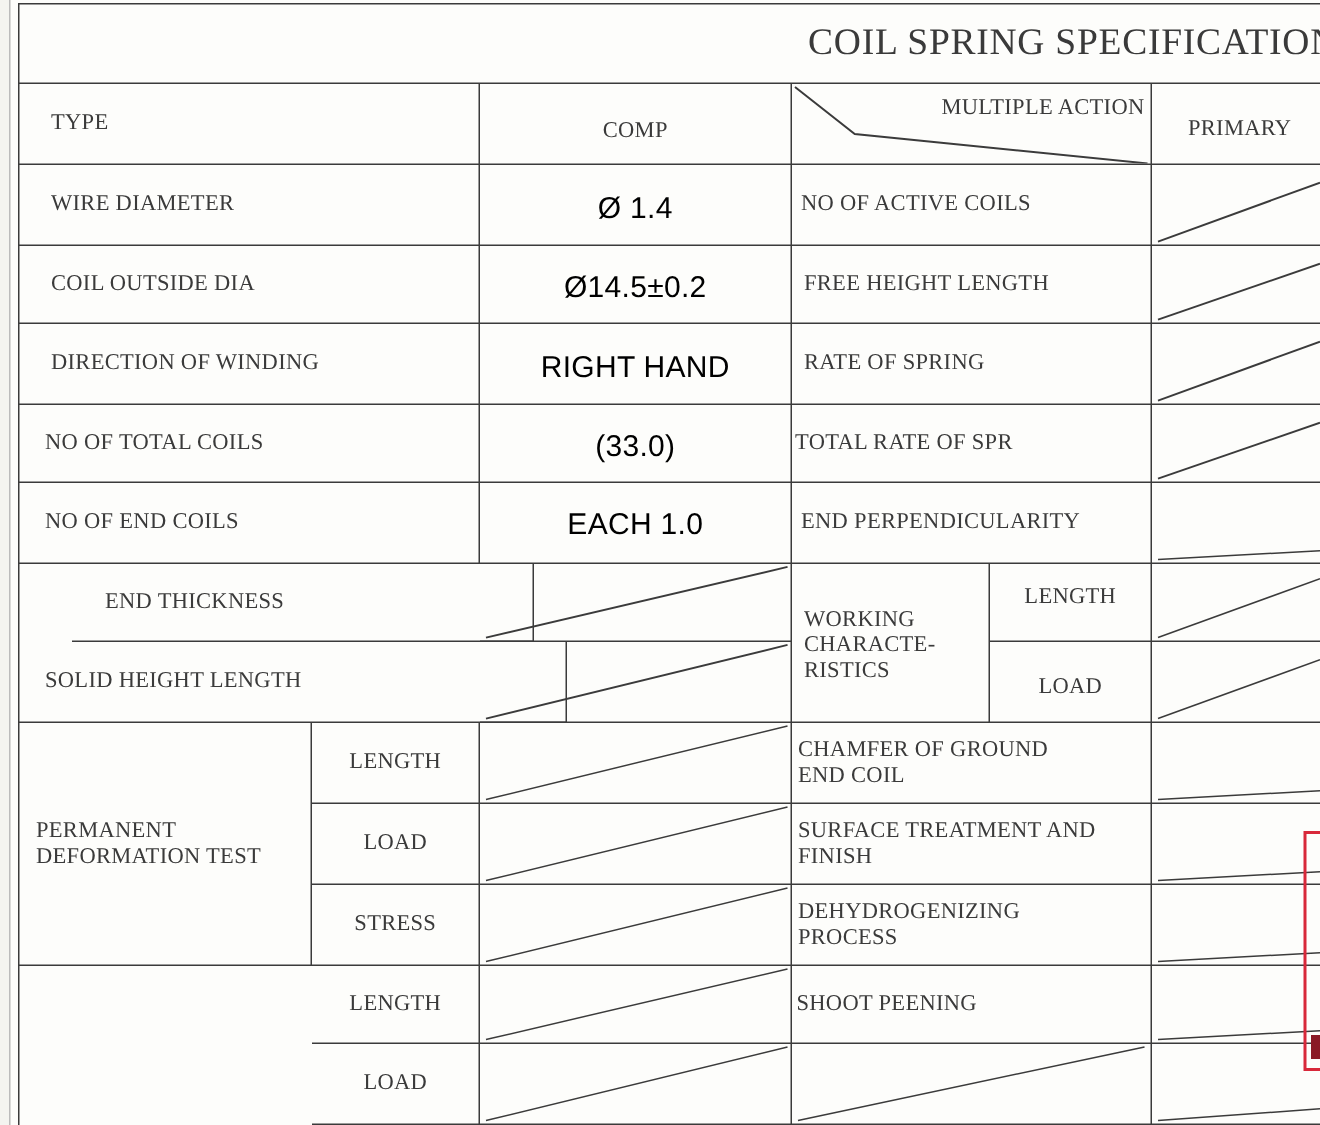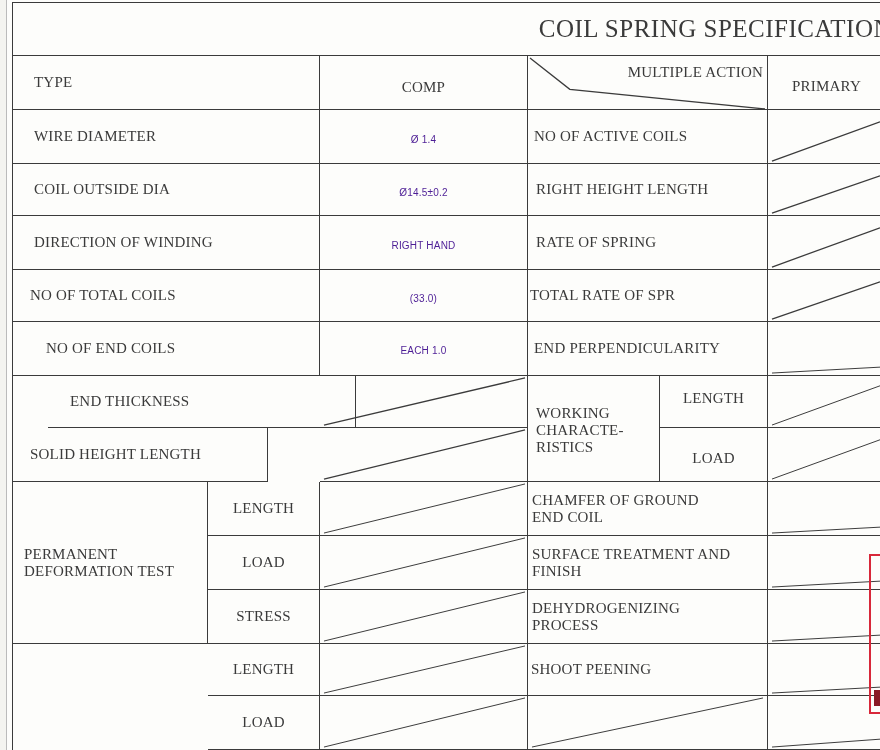"Ø 1.4" .sans { color: #4c1d95 -> #000000; font-size: 10px -> 20px }
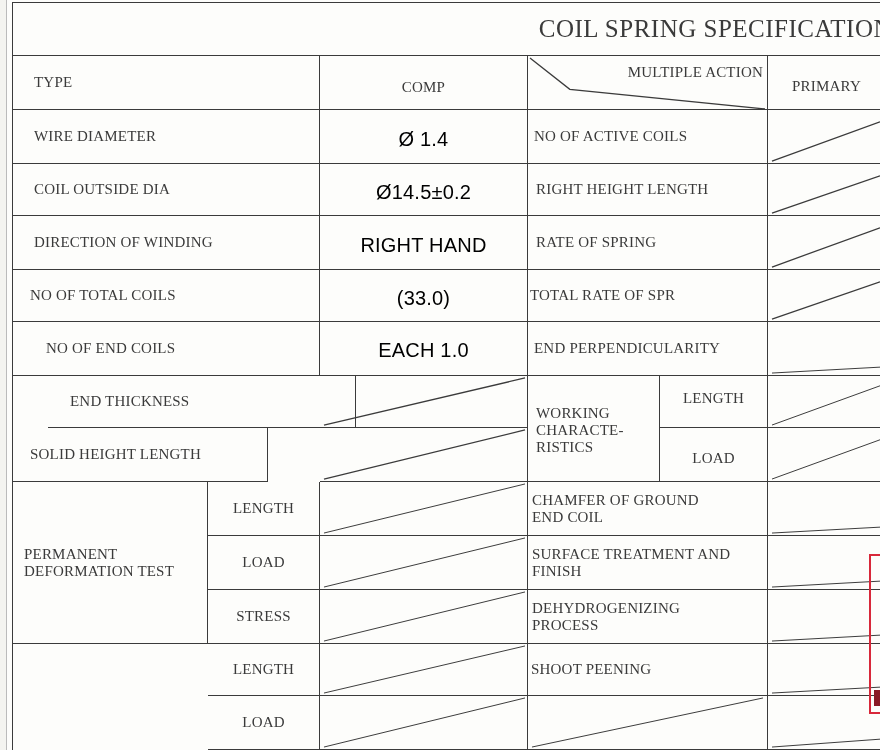"RIGHT HEIGHT LENGTH" span { text: RIGHT -> FREE }
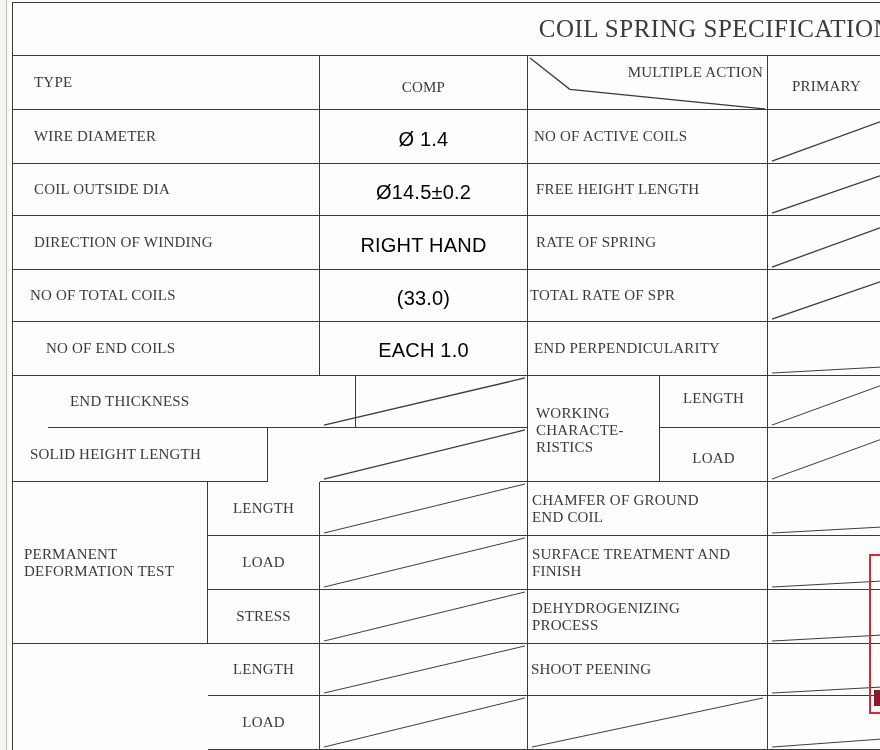"NO OF END COILS" div.cell { padding-left: 34px -> 18px }
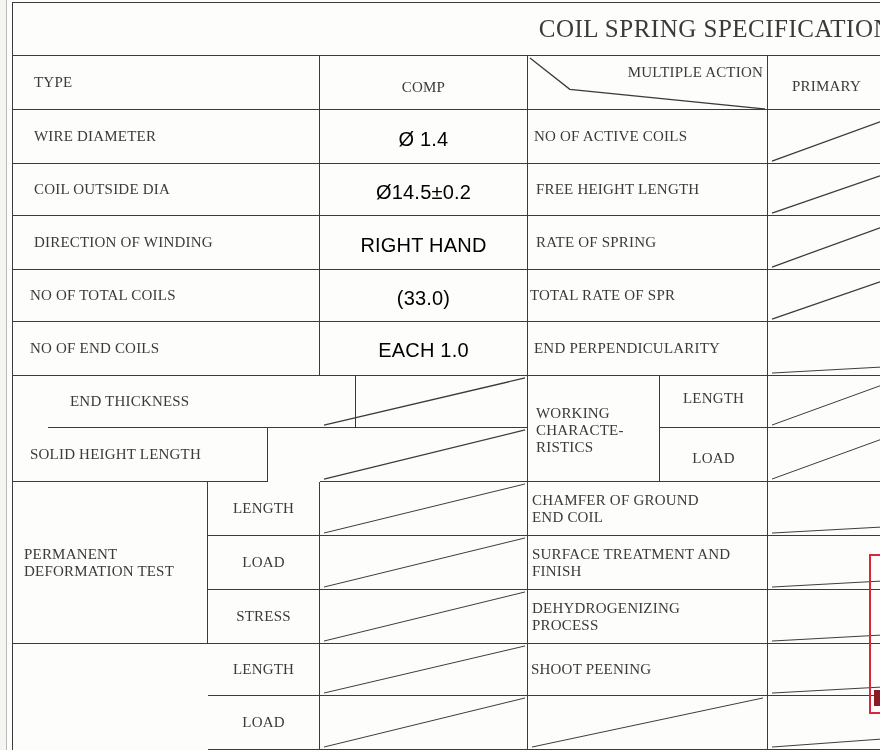"SOLID HEIGHT LENGTH" div.cell { width: 256px -> 366px }
